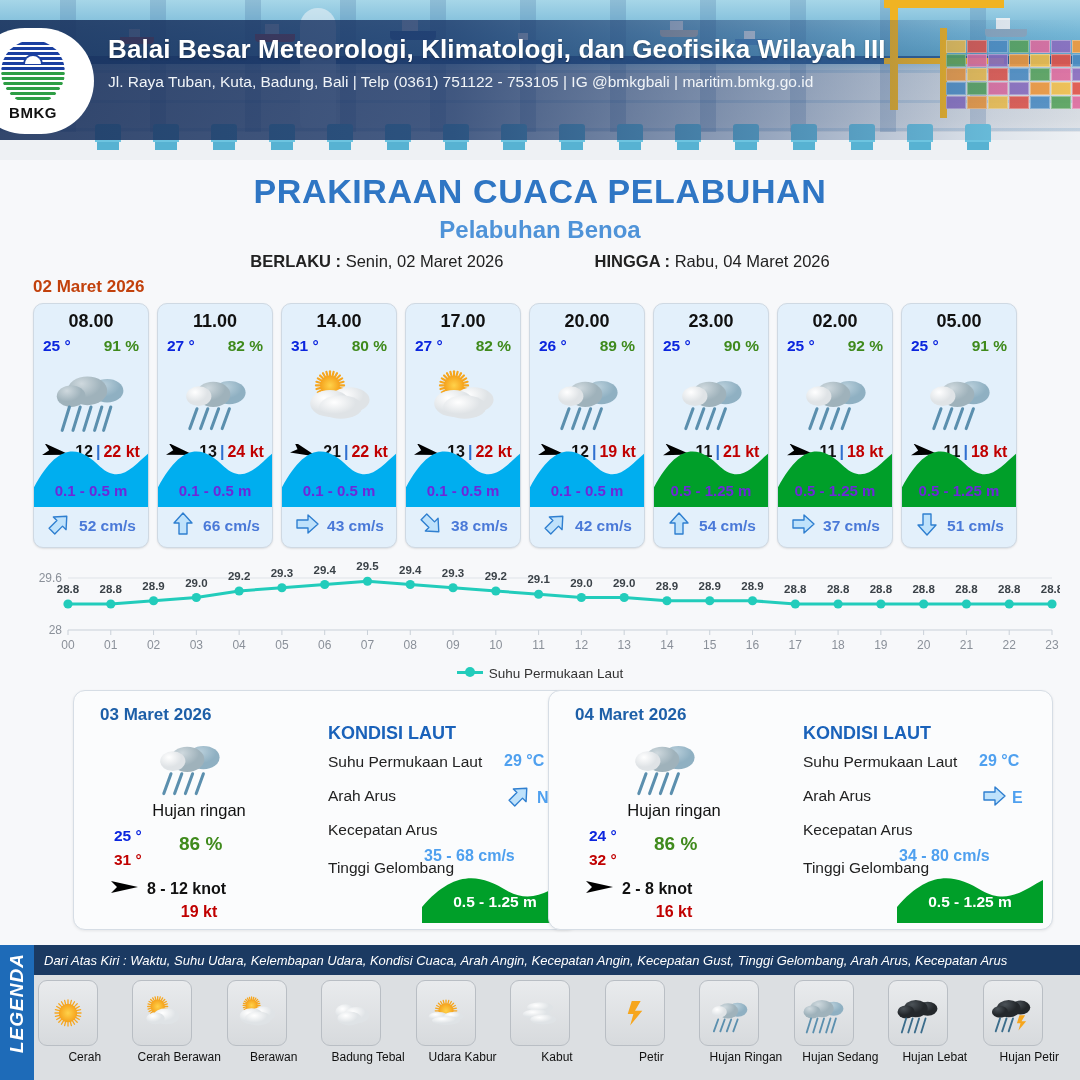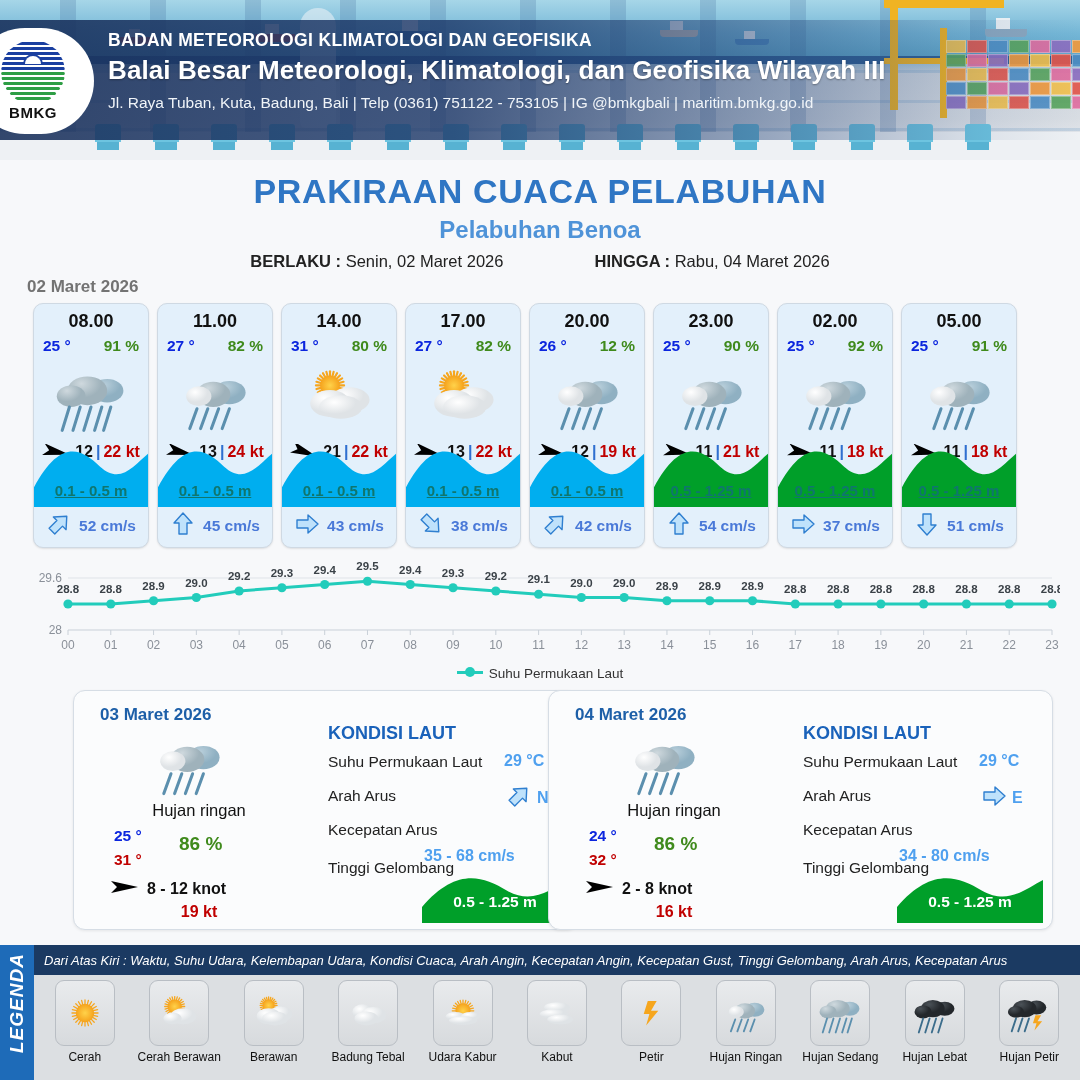"BADAN METEOROLOGI KLIMATOLOGI DAN" div.h-l1 { html: <div>BADAN METEOROLOGI KLIMATOLOGI DAN GEOFISIKA</div> -> none }
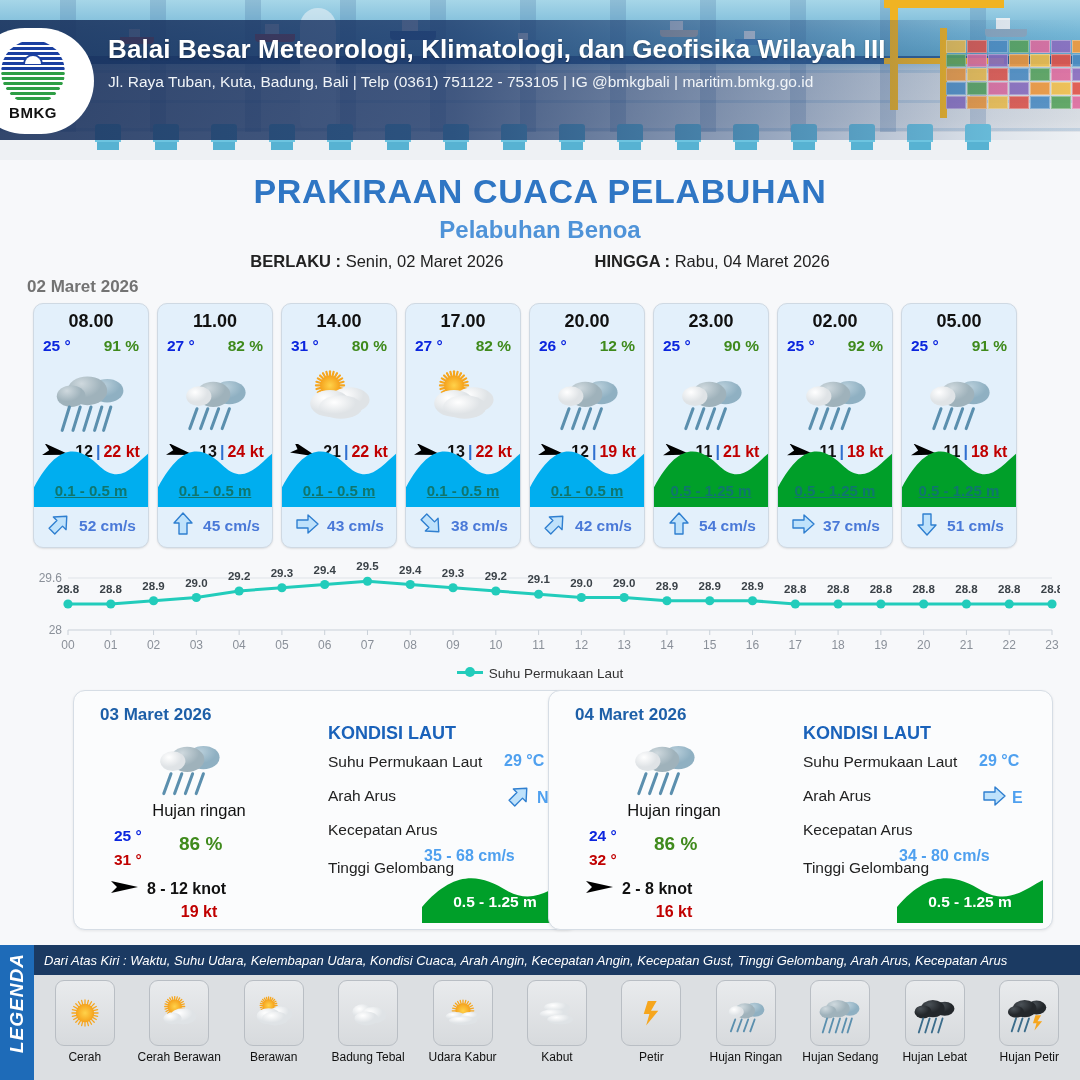"02 Maret 2026" .daylabel { color: #737373 -> #c2410c; left: 27px -> 33px }
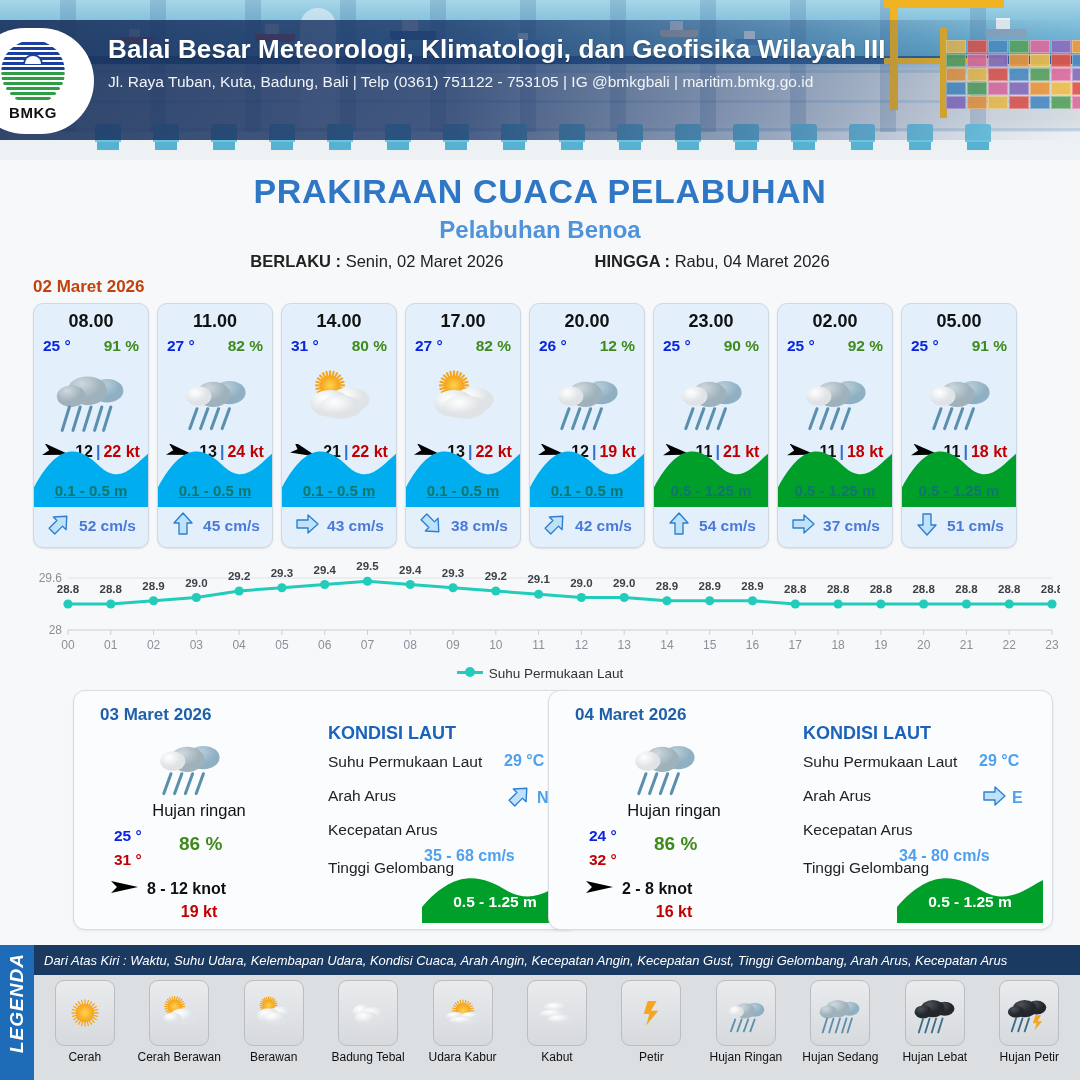"12 %" span.c-hum { text: 12 -> 89 }
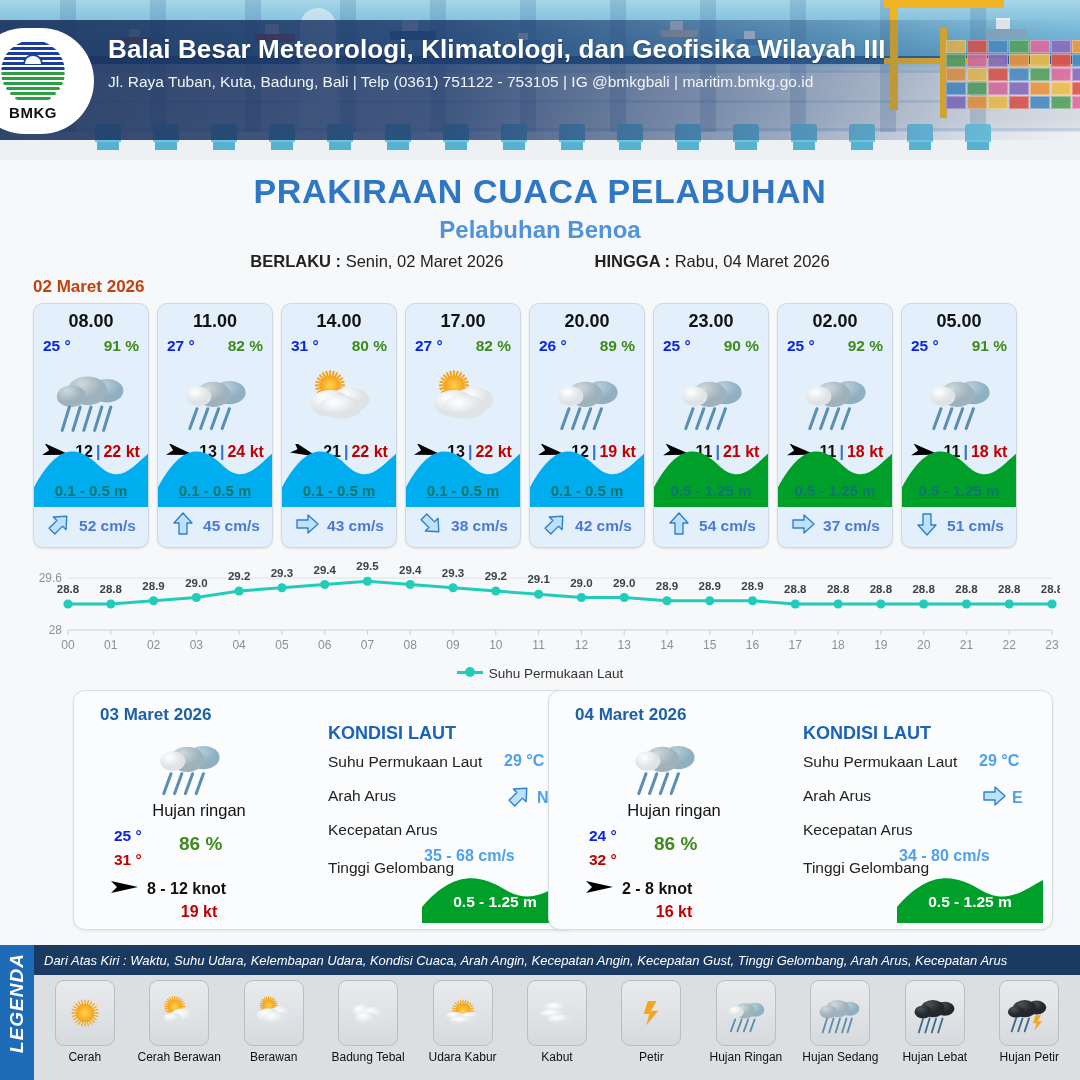"0.1 - 0.5 m" .c-wavetxt { color: #0f766e -> #6d28d9; text-decoration: underline -> none }
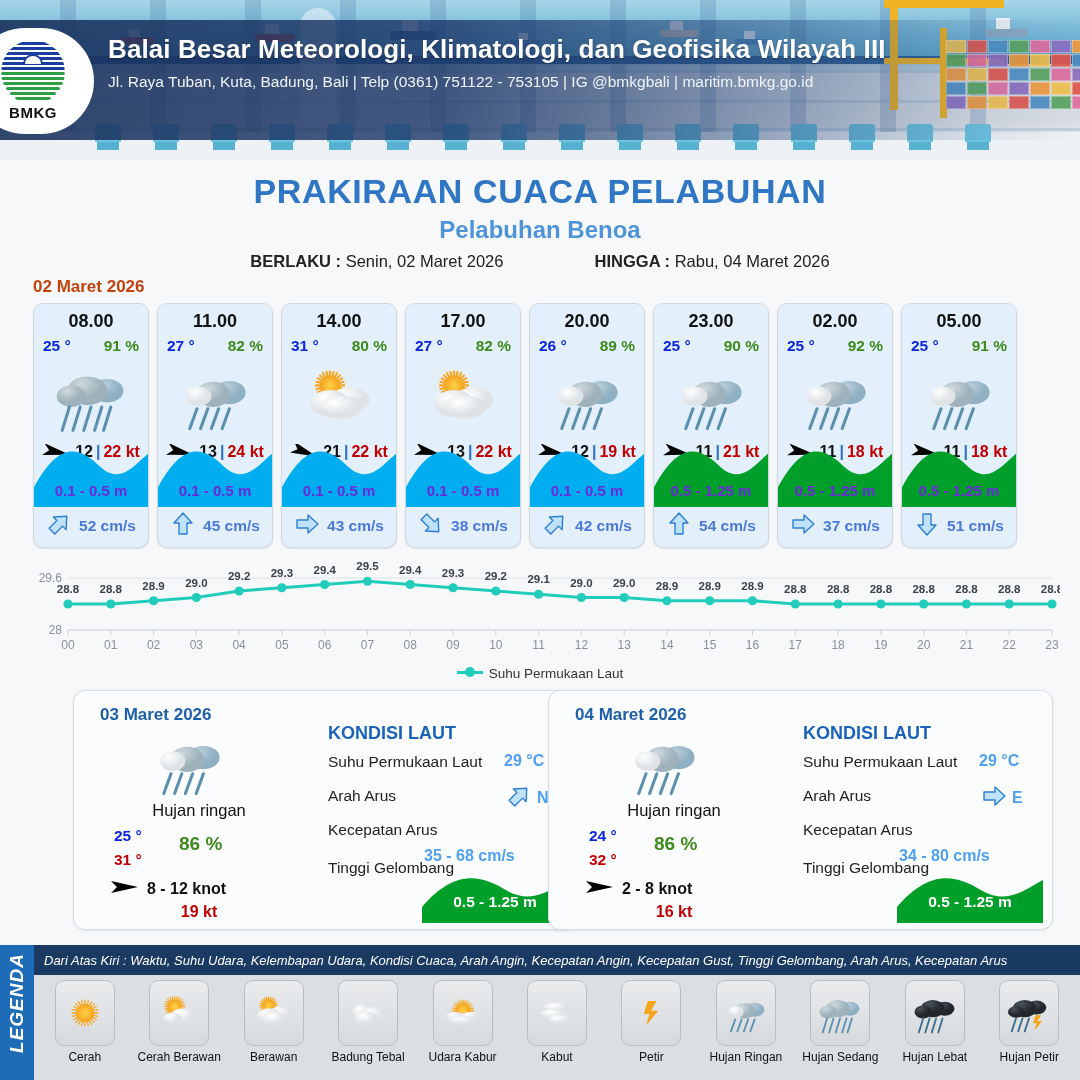"45 cm/s" span.cur-txt { text: 45 -> 66 }
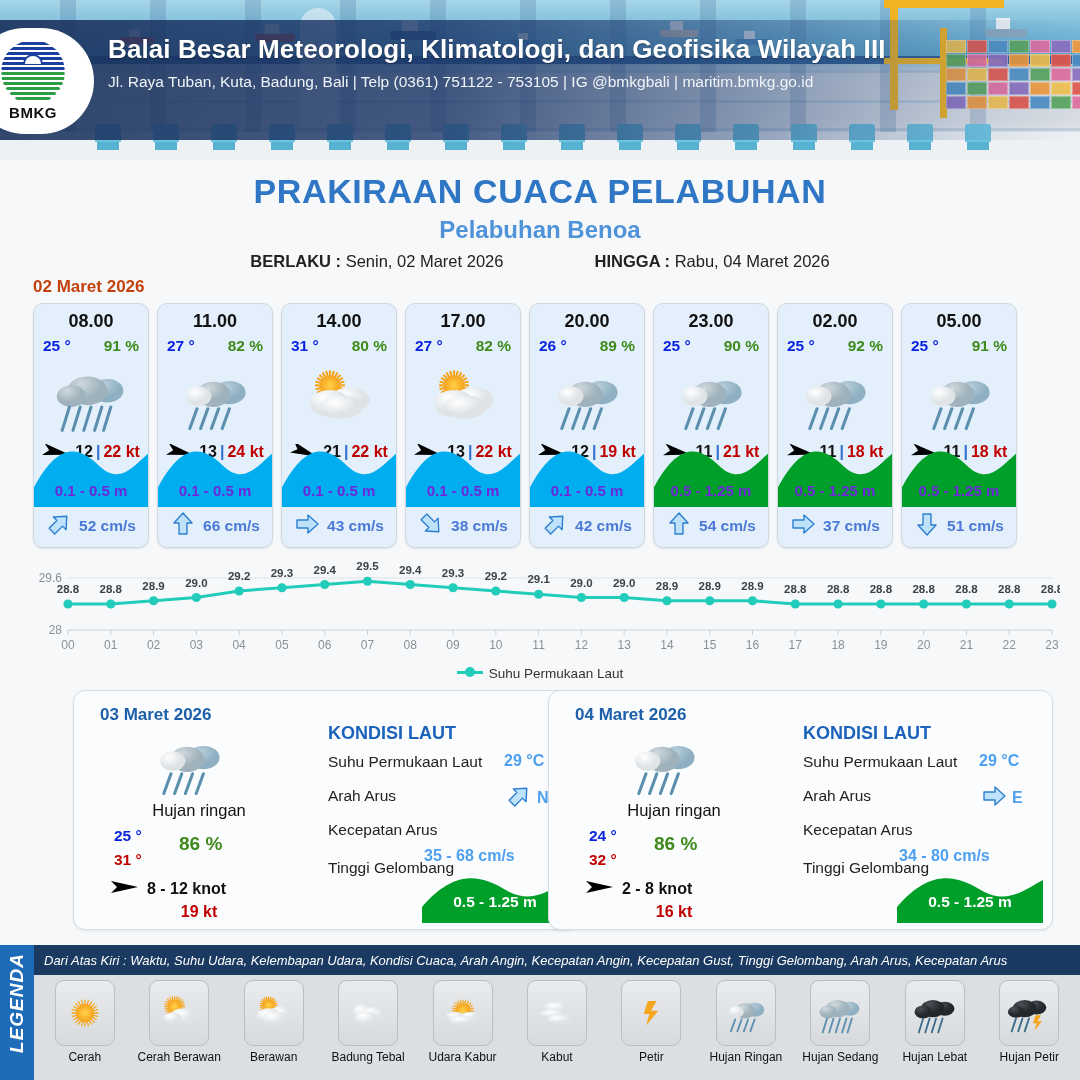"Cerah" .lg-item { align-items: center -> none }
